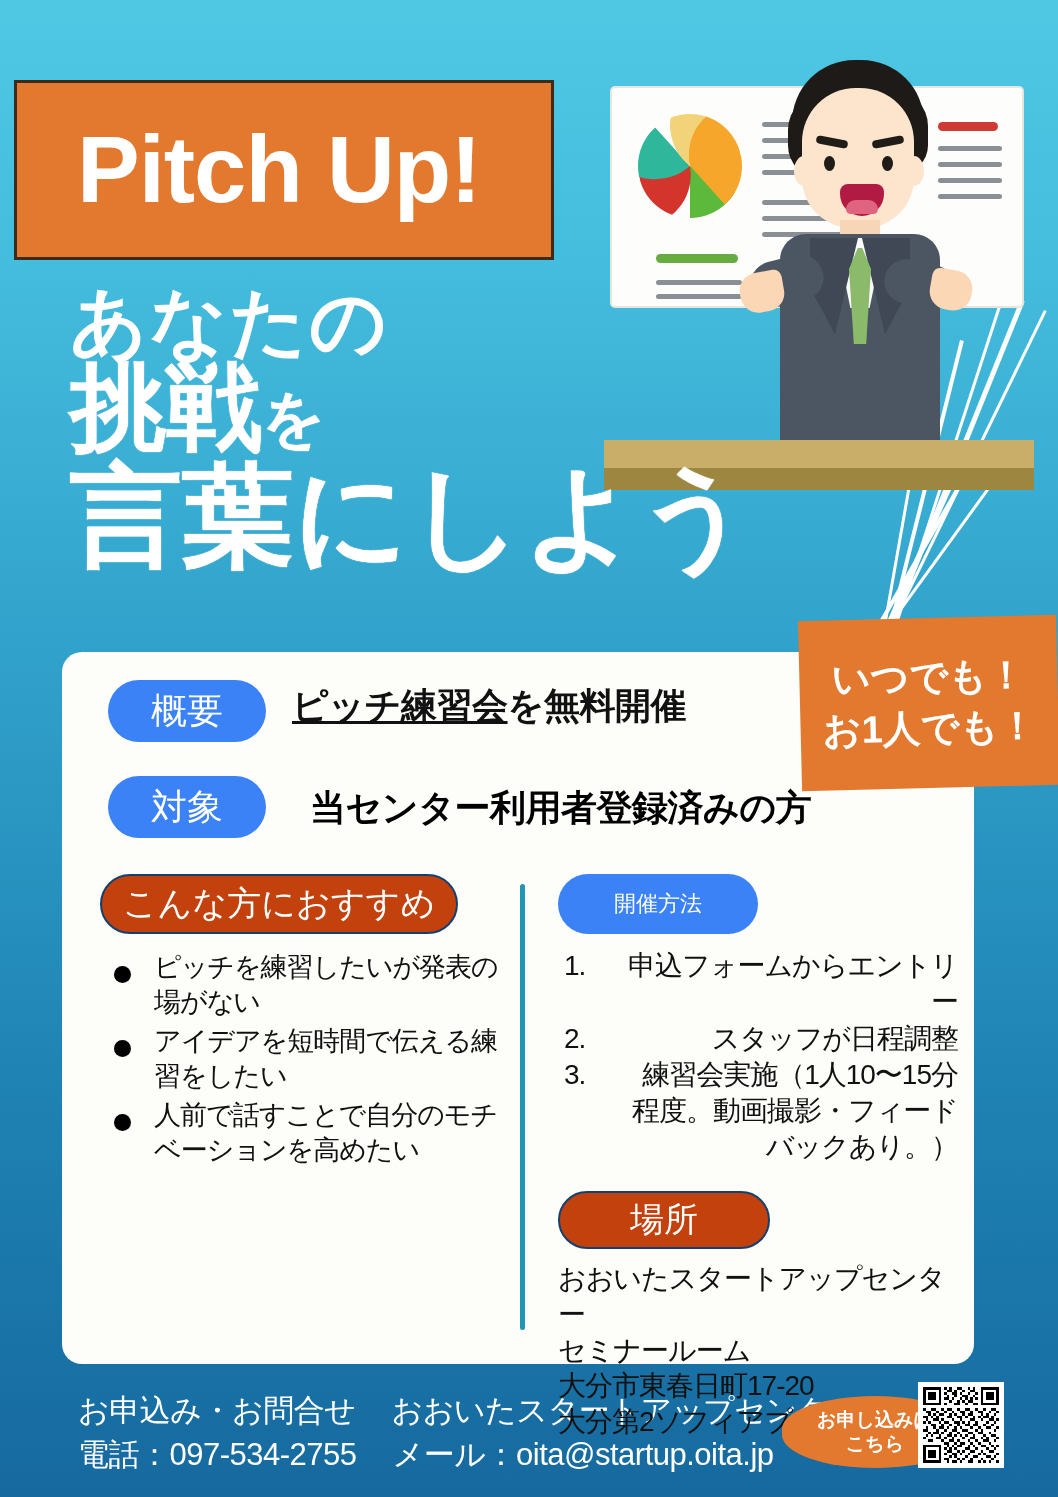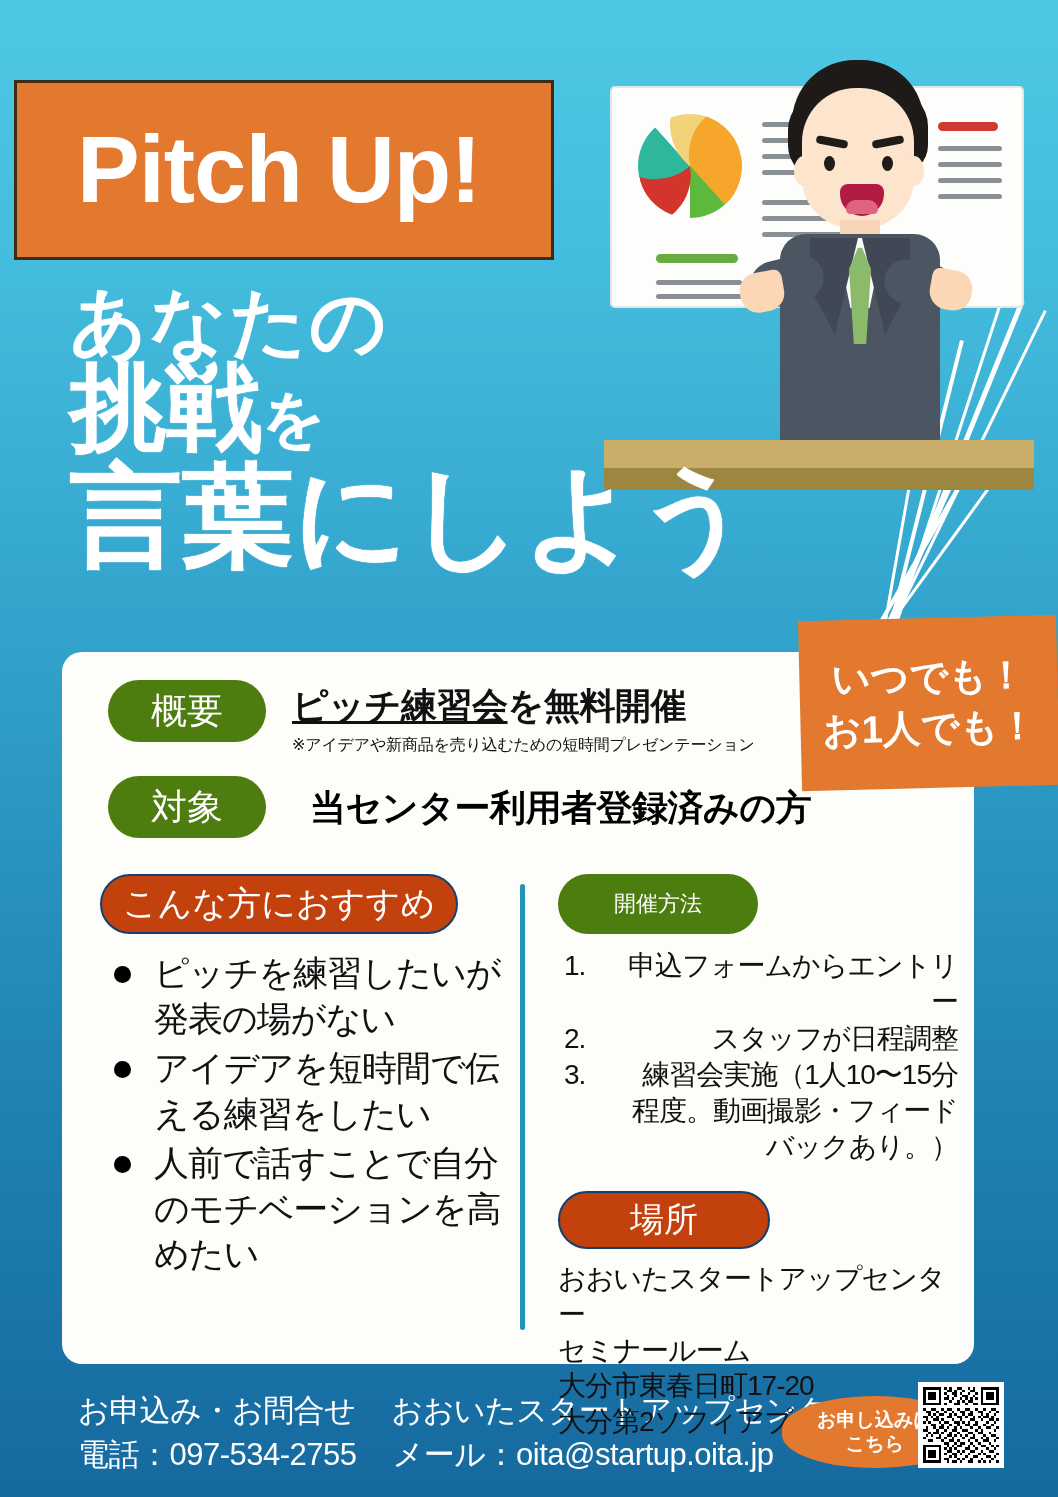"概要" .pill.navy { background: #4d7c0f -> #3b82f6 }
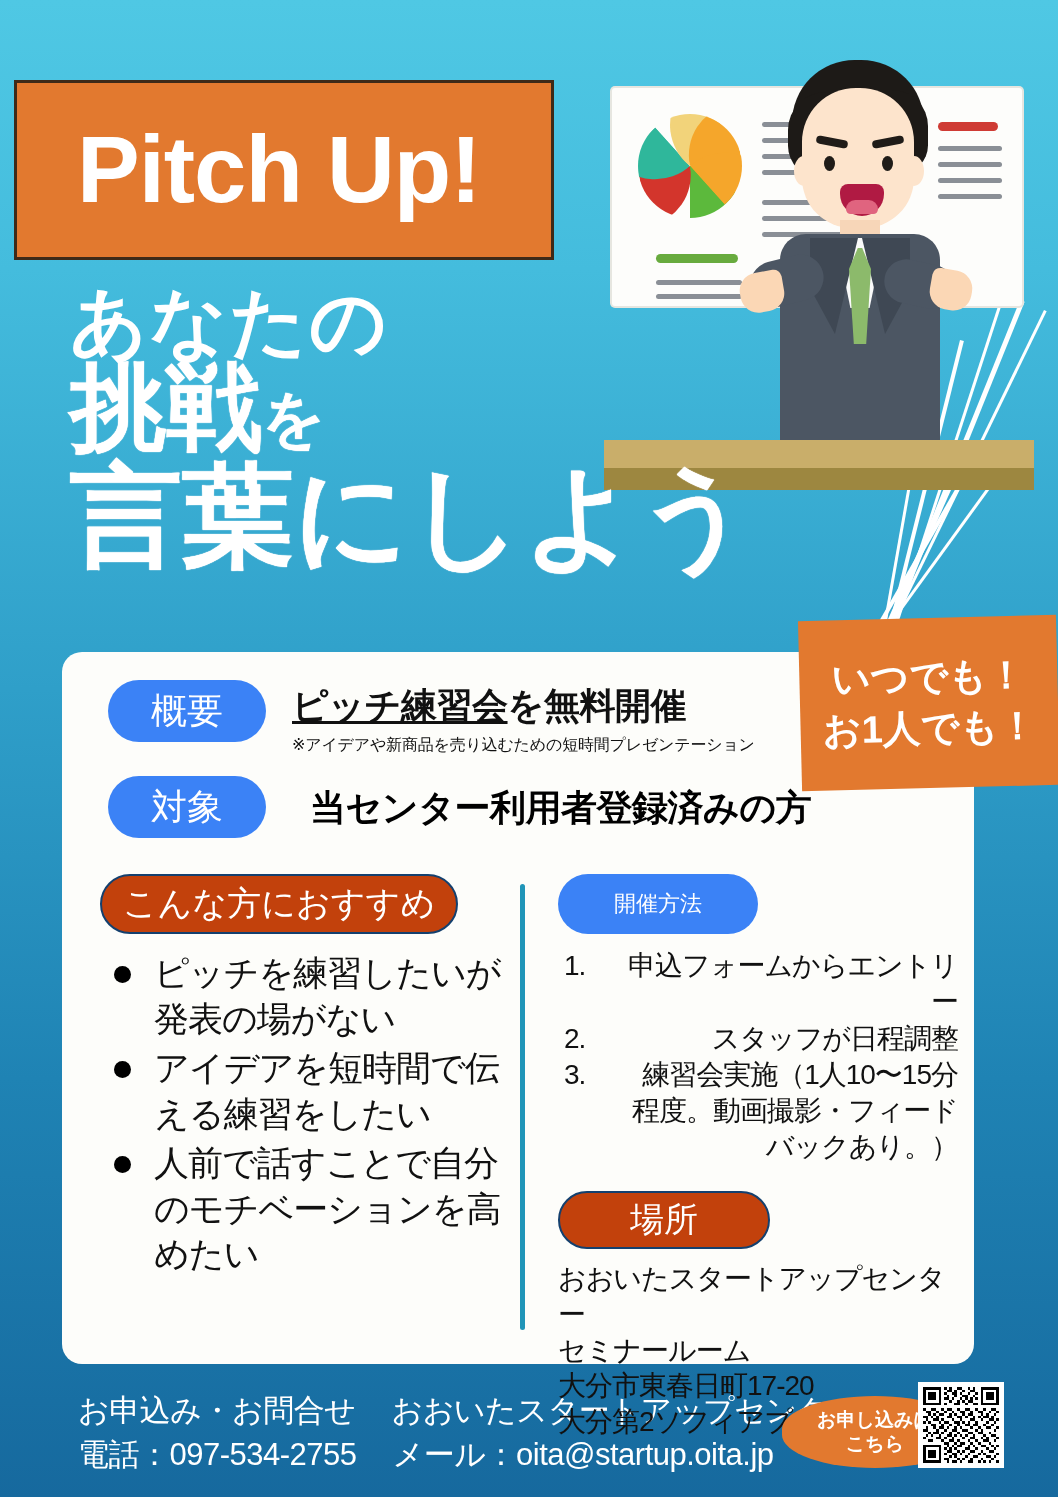"※アイデアや新商品を売り込むための短時間プレゼンテーション" div.note { html: <div>※アイデアや新商品を売り込むための短時間プレゼンテーション</div> -> none }
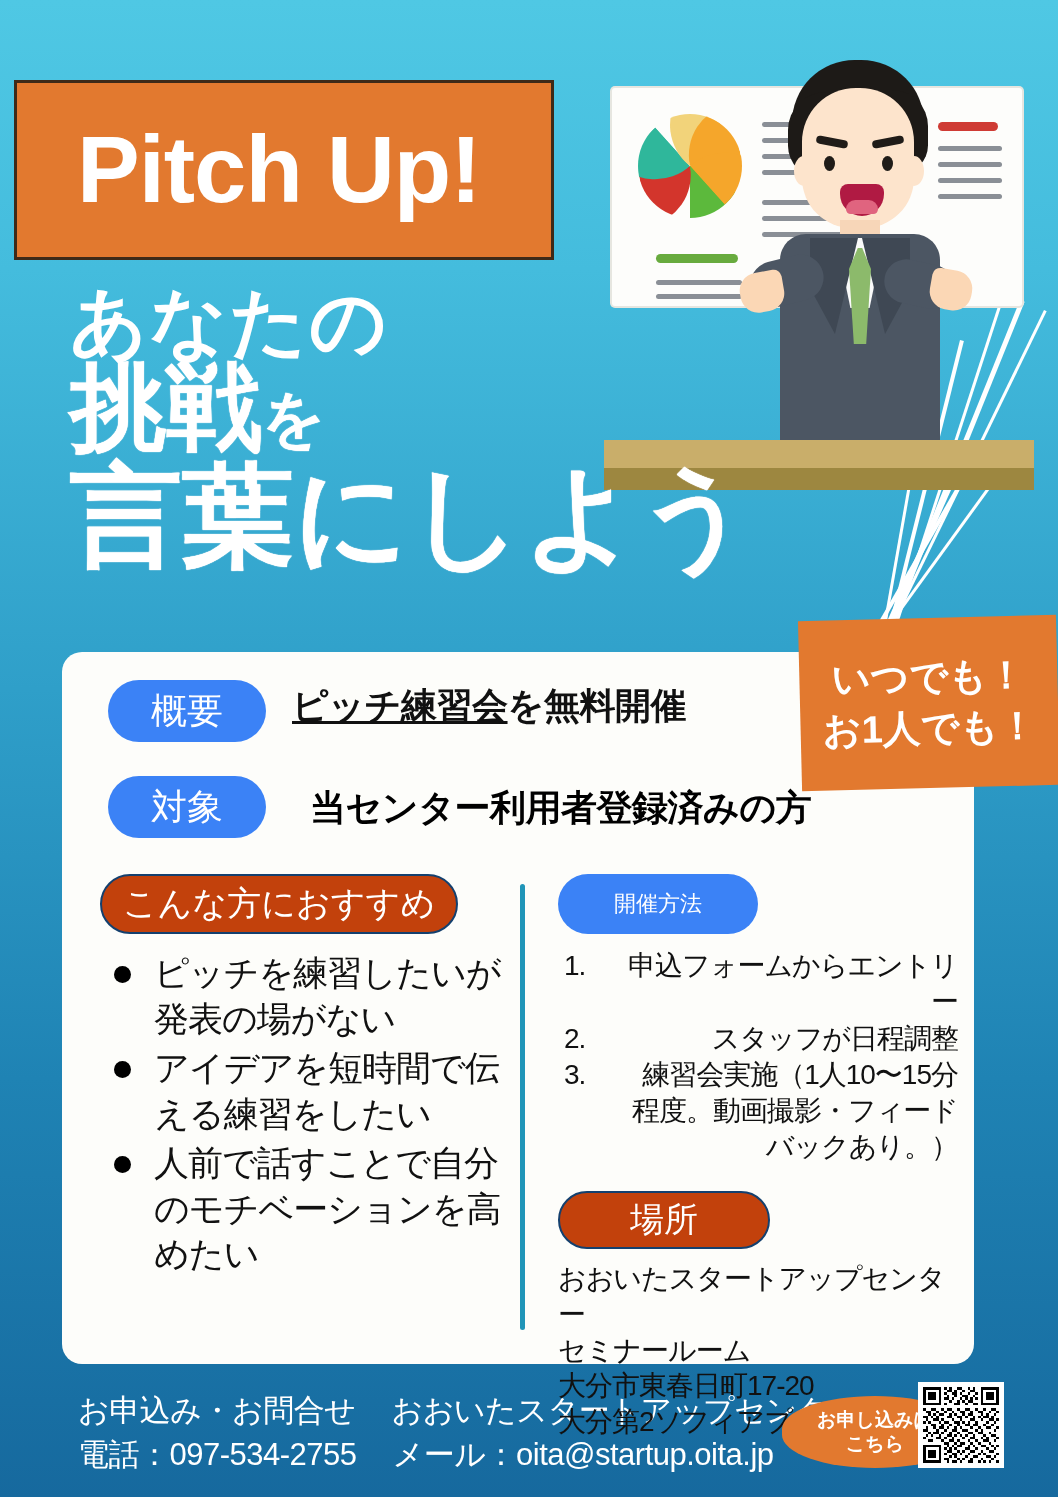"ピッチを練習したいが発表の場がない" #col-left li { font-size: 35px -> 27px }
